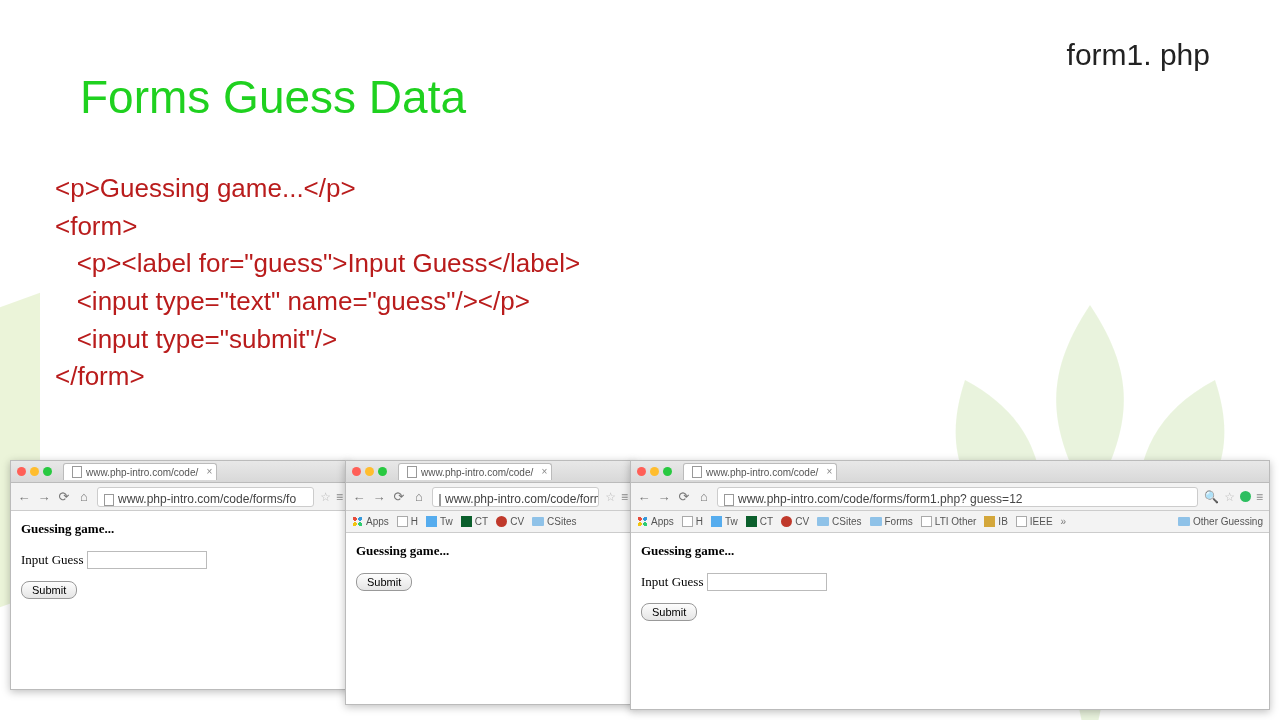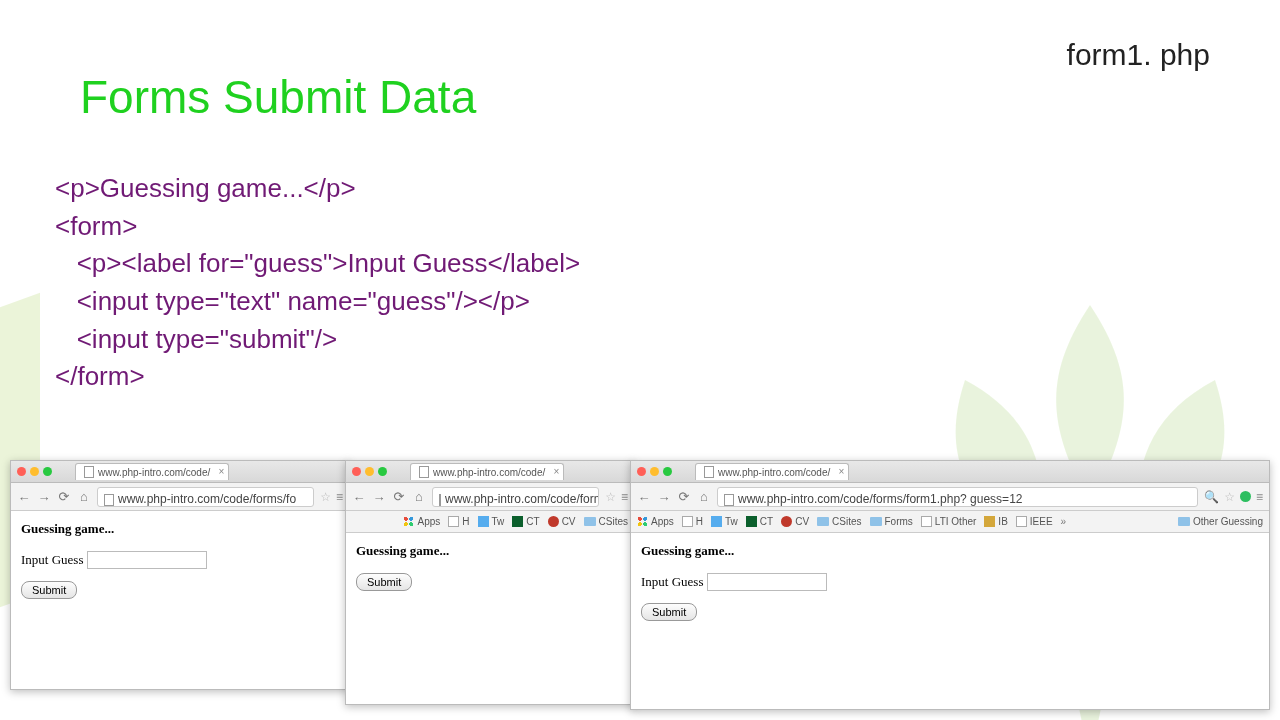"Forms Submit Data" div.title { text: Submit -> Guess }
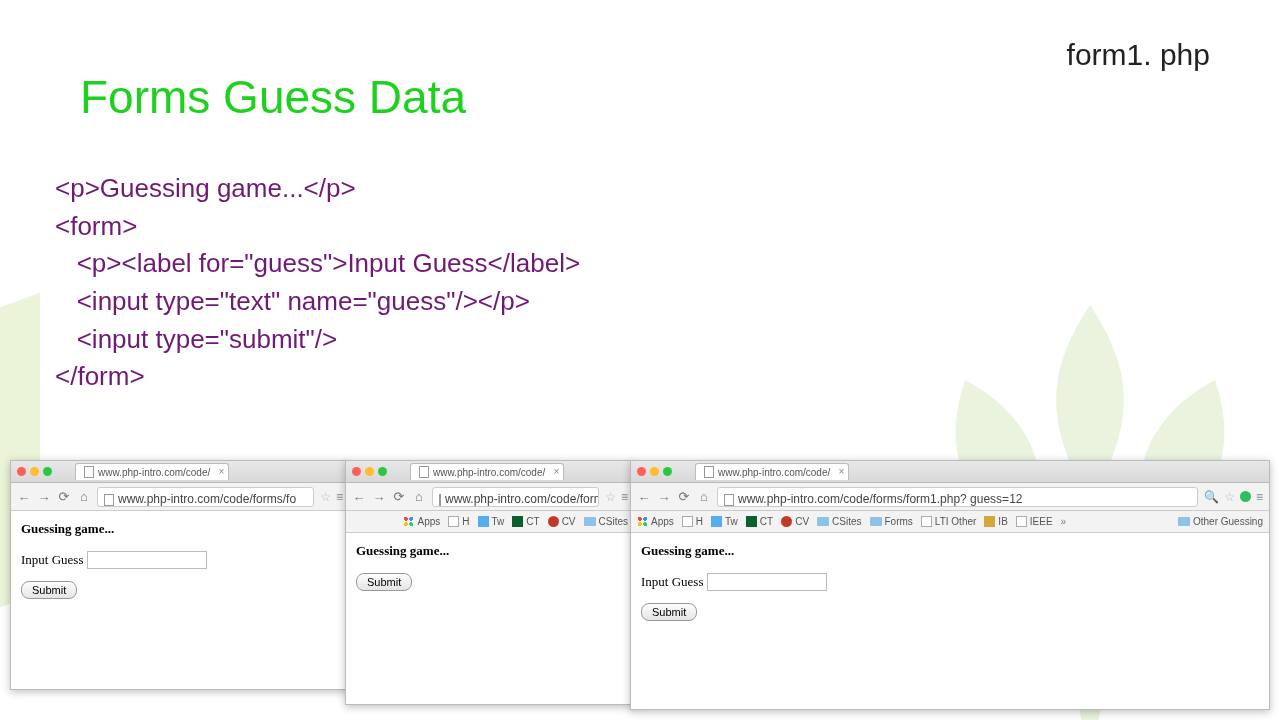"<p>Guessing game...</p>" .code-block { color: #701a75 -> #b91c1c }
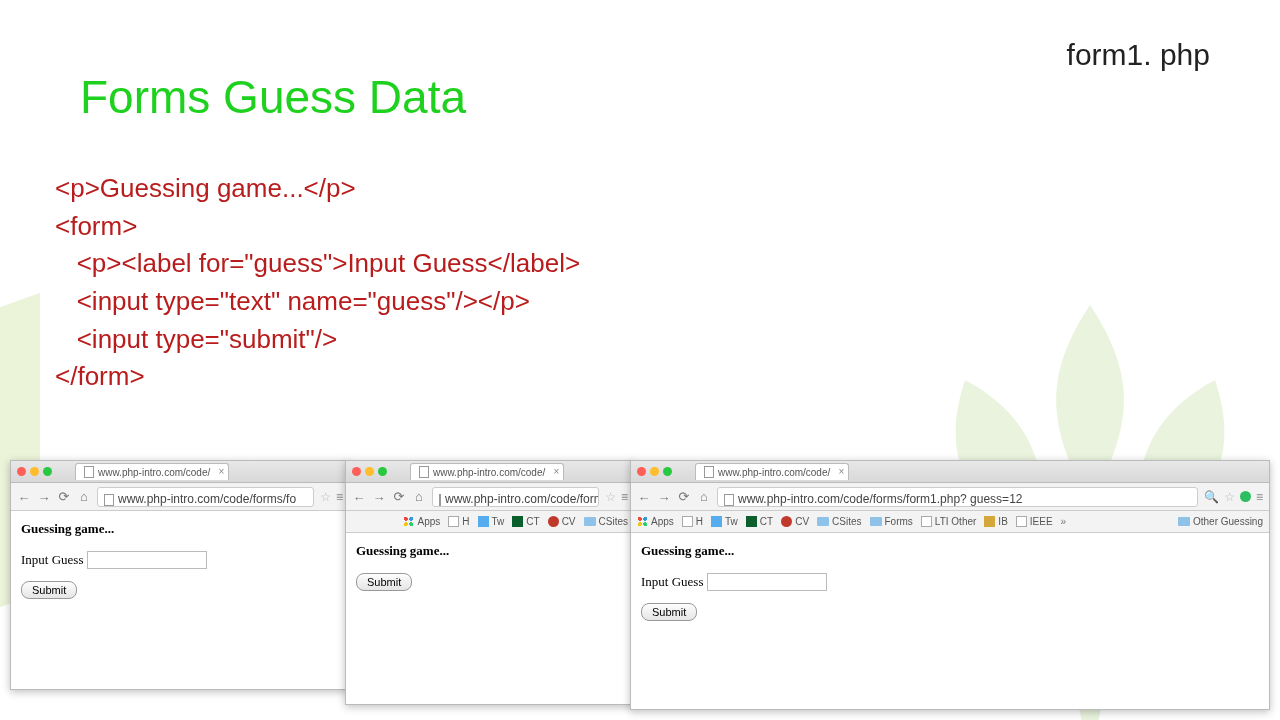"www.php-intro.com/code/" .chrome-top { gap: 17px -> 5px }
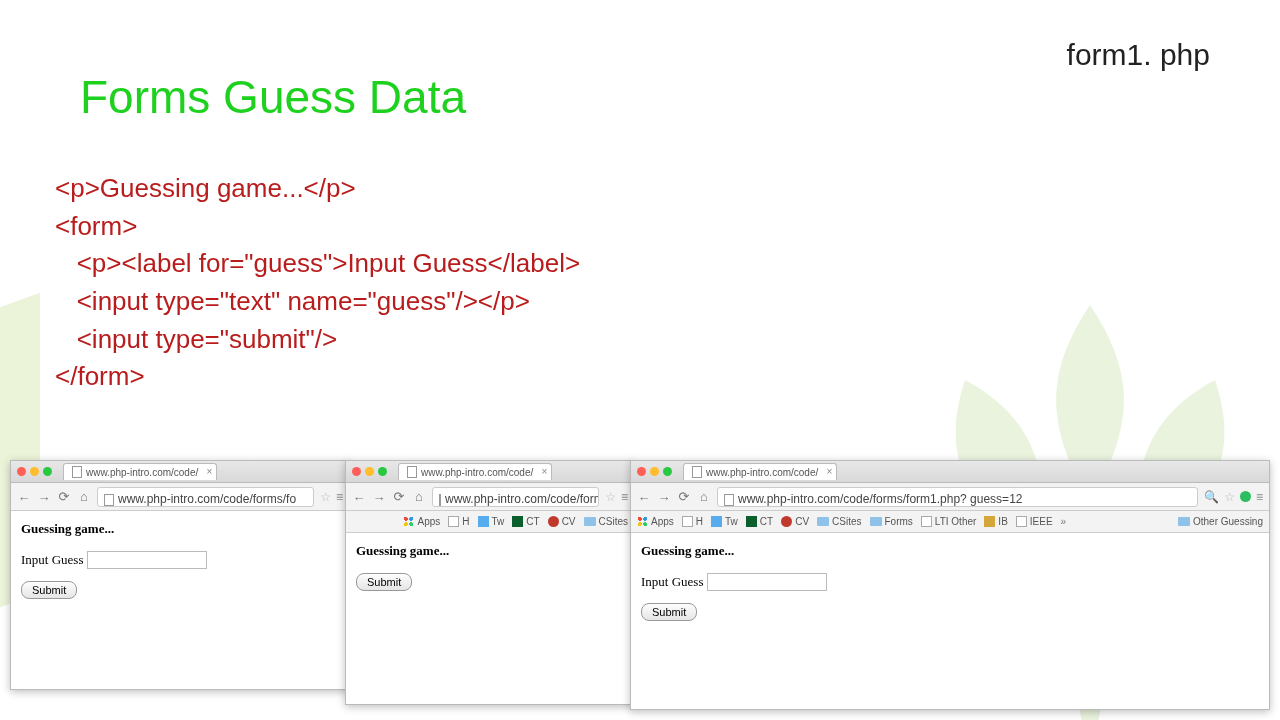"Apps" .bookbar { justify-content: flex-end -> none }
